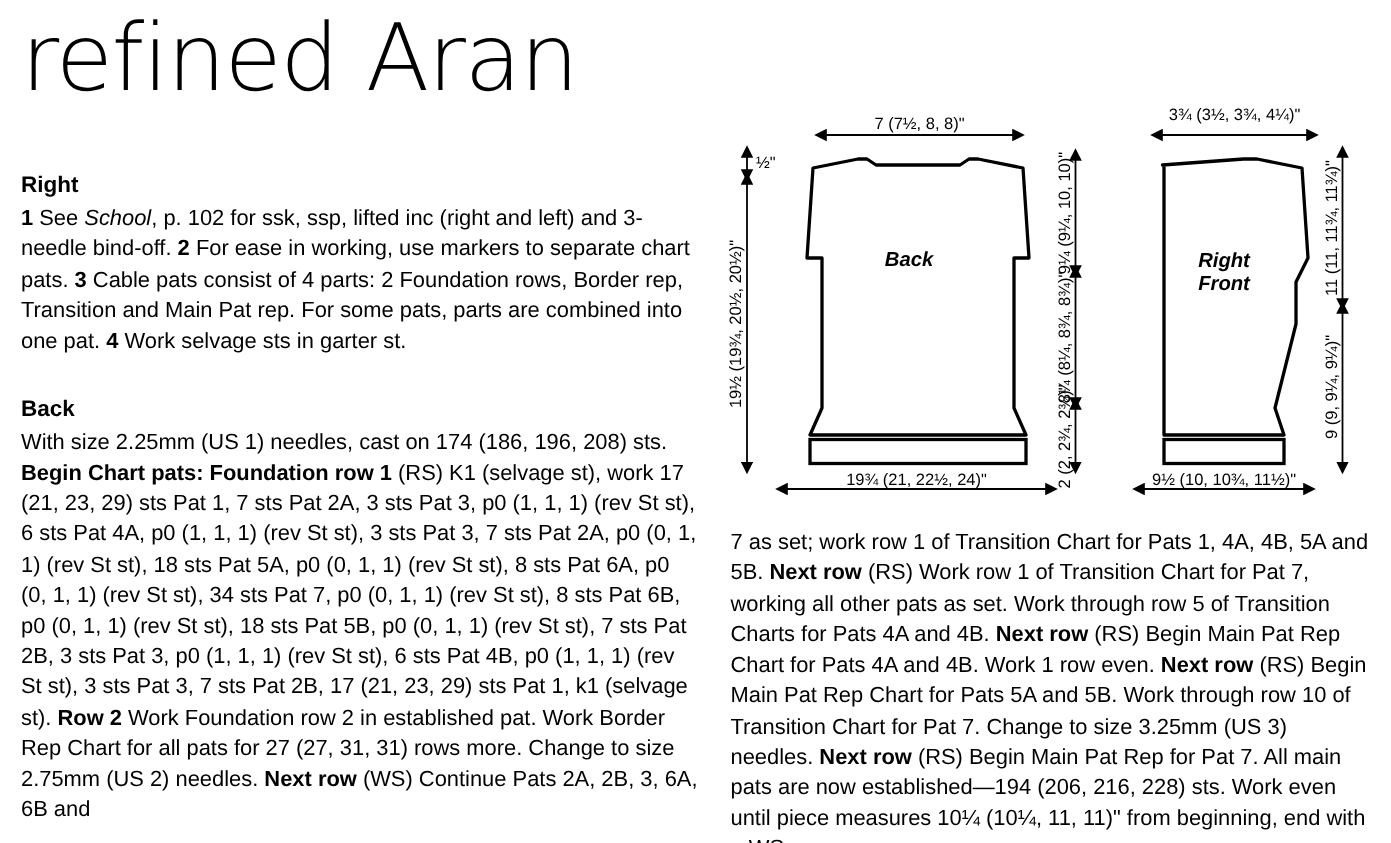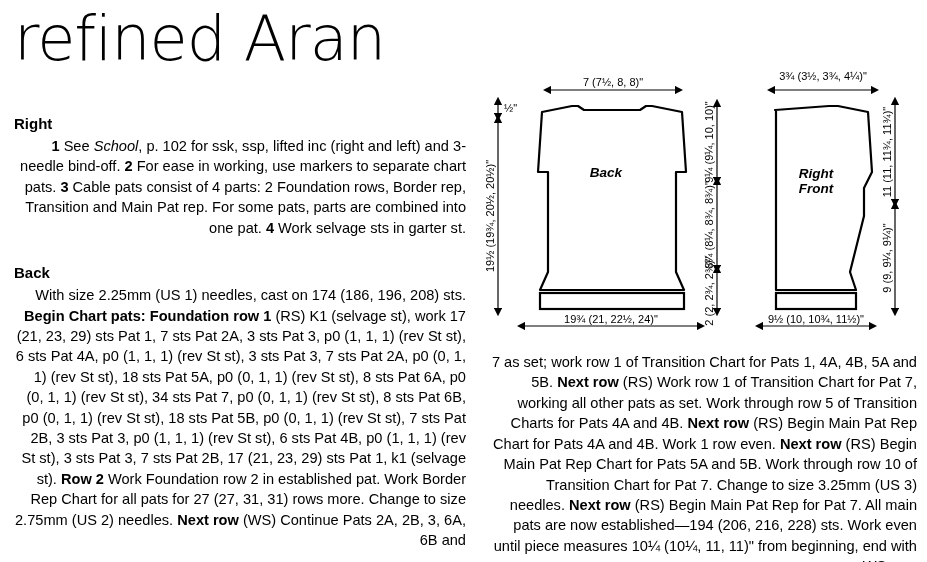"1 See School, p. 102" .body-text { text-align: right -> left }
